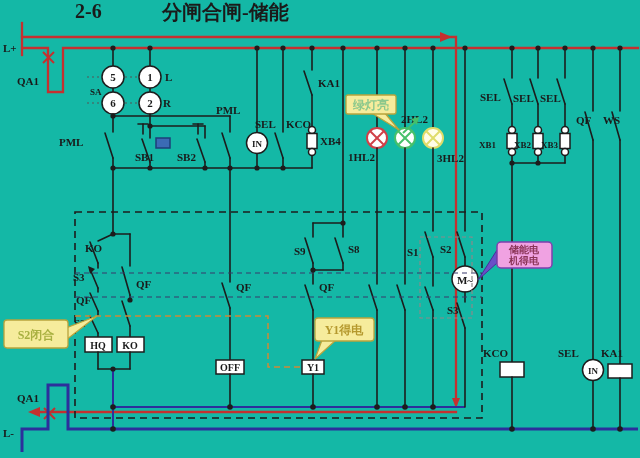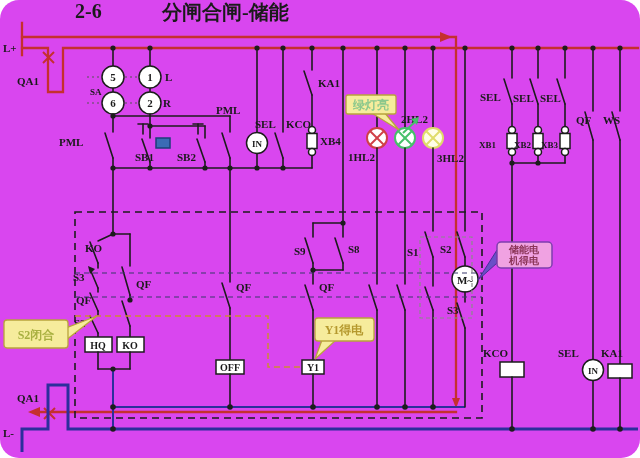"2-6" .stage { background: #d946ef -> #14b8a6; border-radius: 19px -> none }
